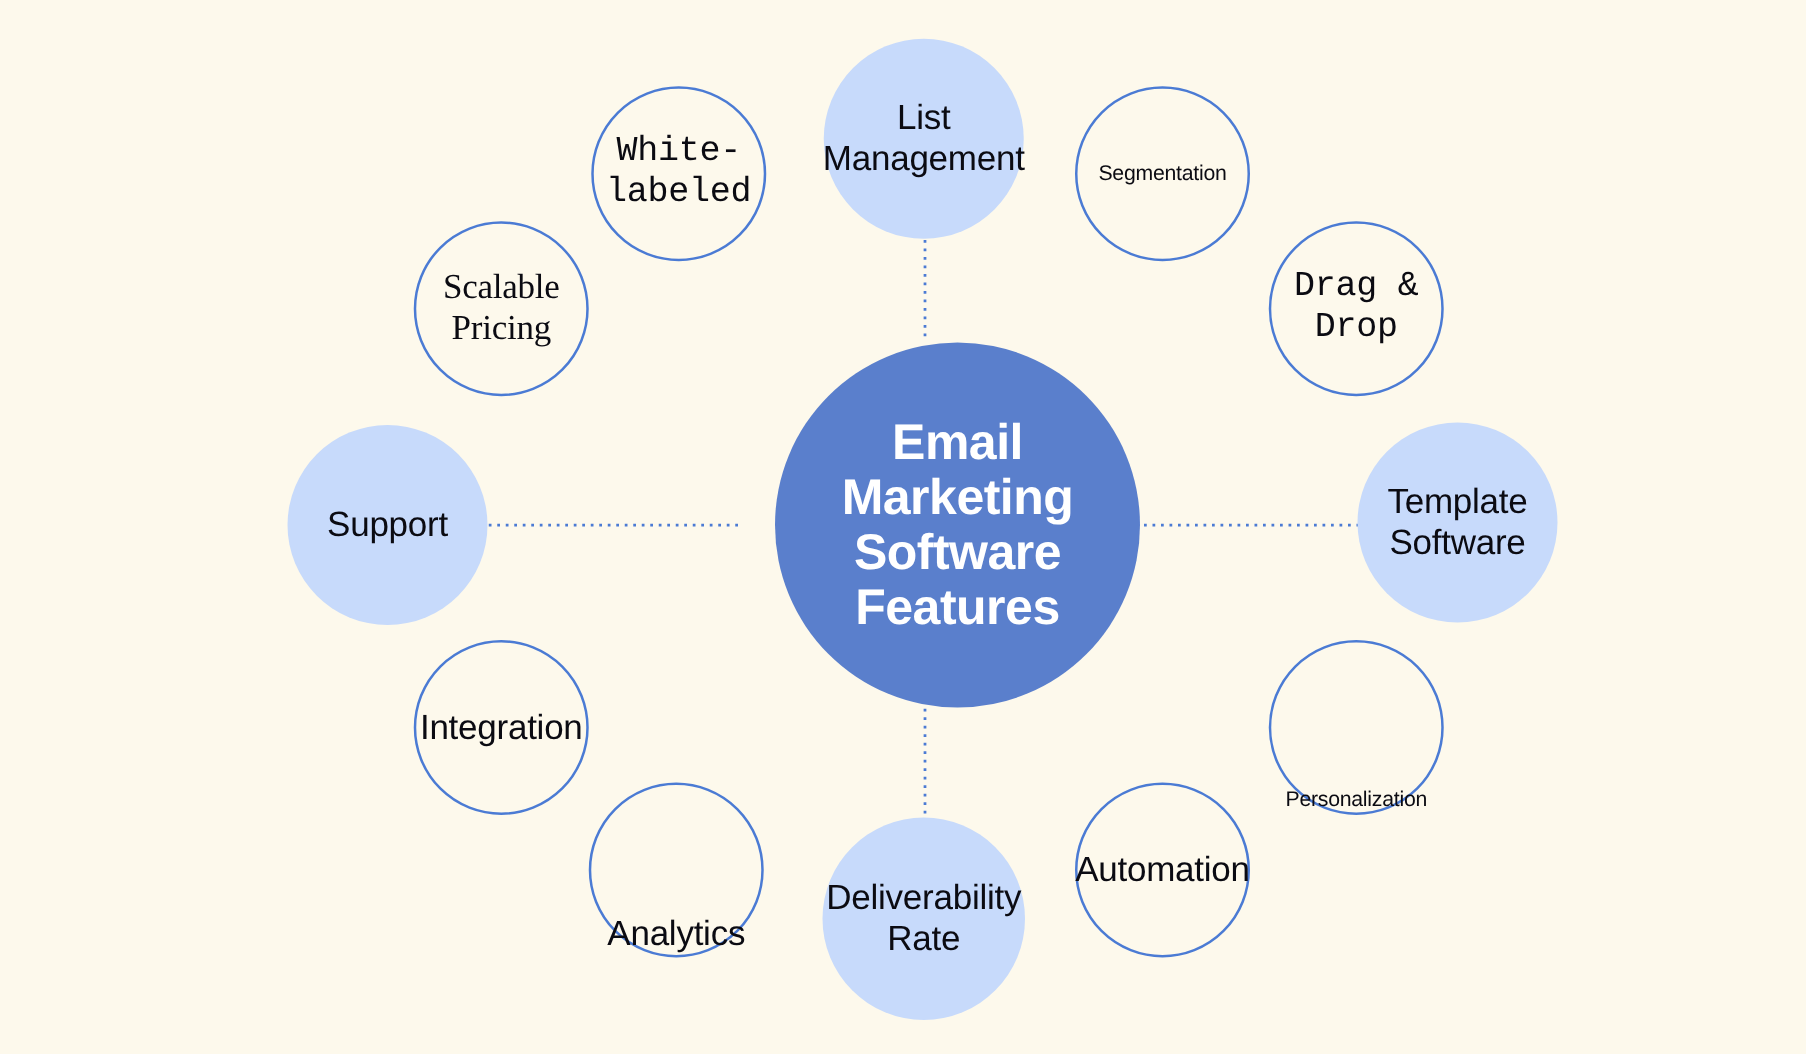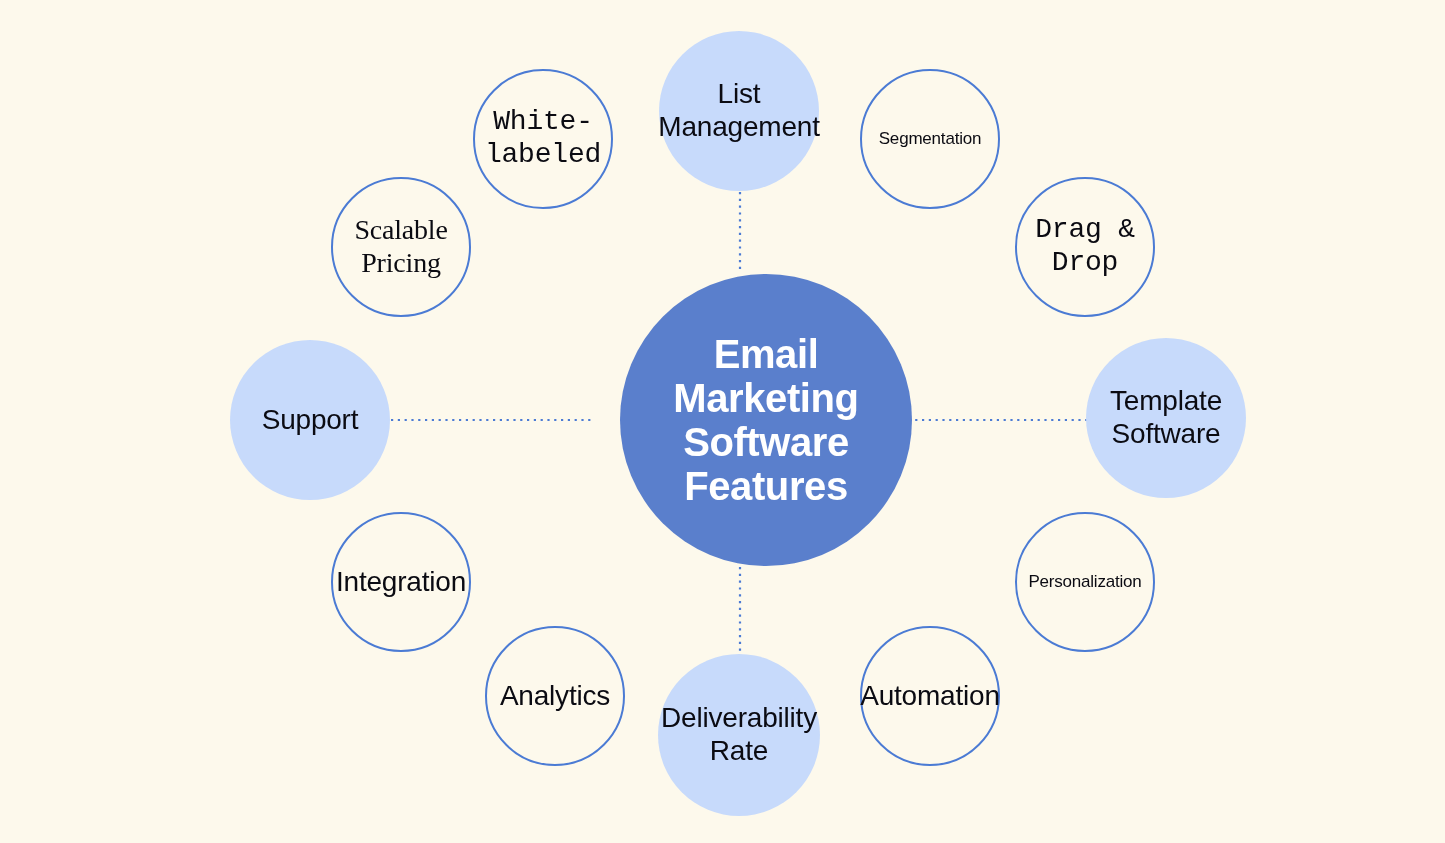"Personalization" div.node { align-items: none -> flex-end }
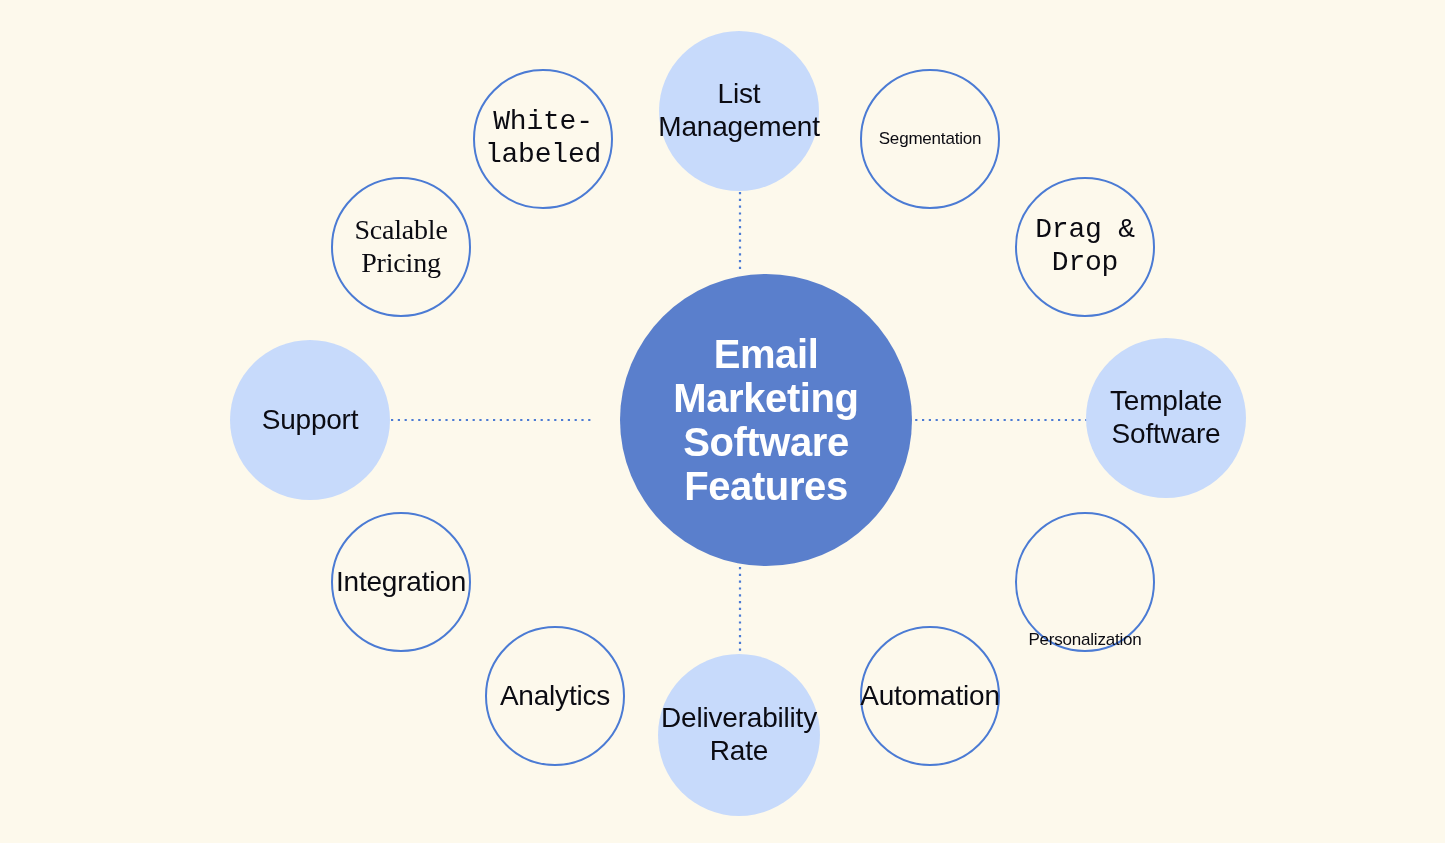"Analytics" div.node { align-items: none -> flex-end; left: 485px -> 471px }
